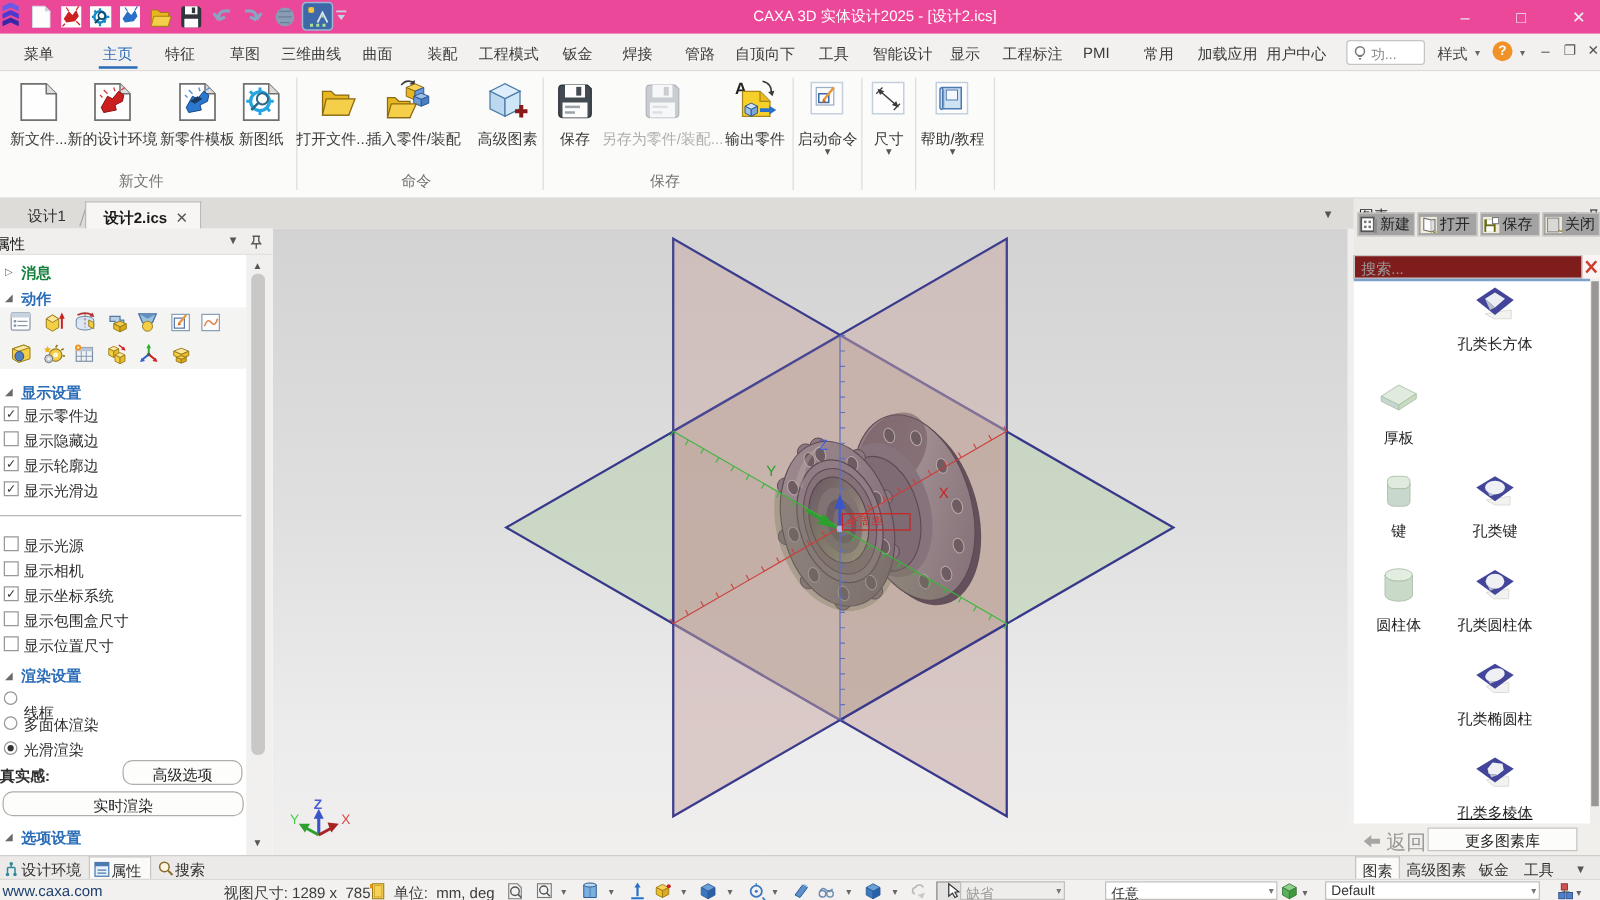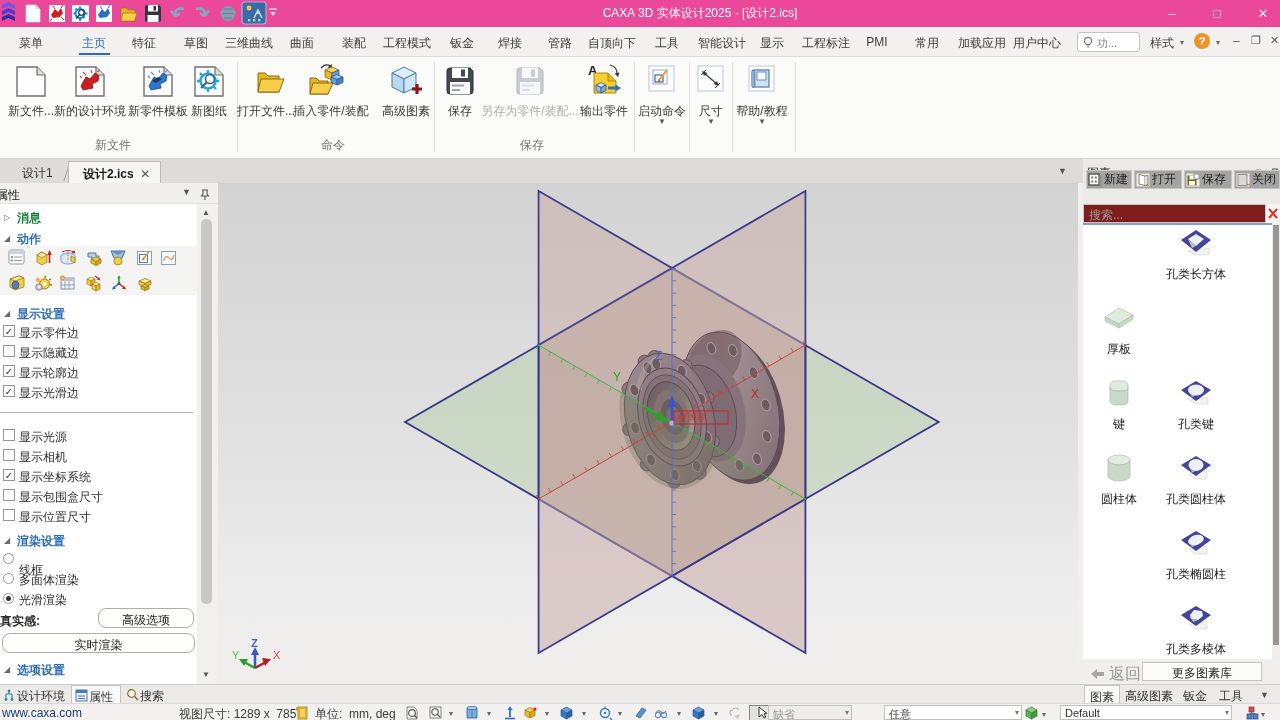"孔类多棱体" div.gitem { text-decoration: none -> underline }
